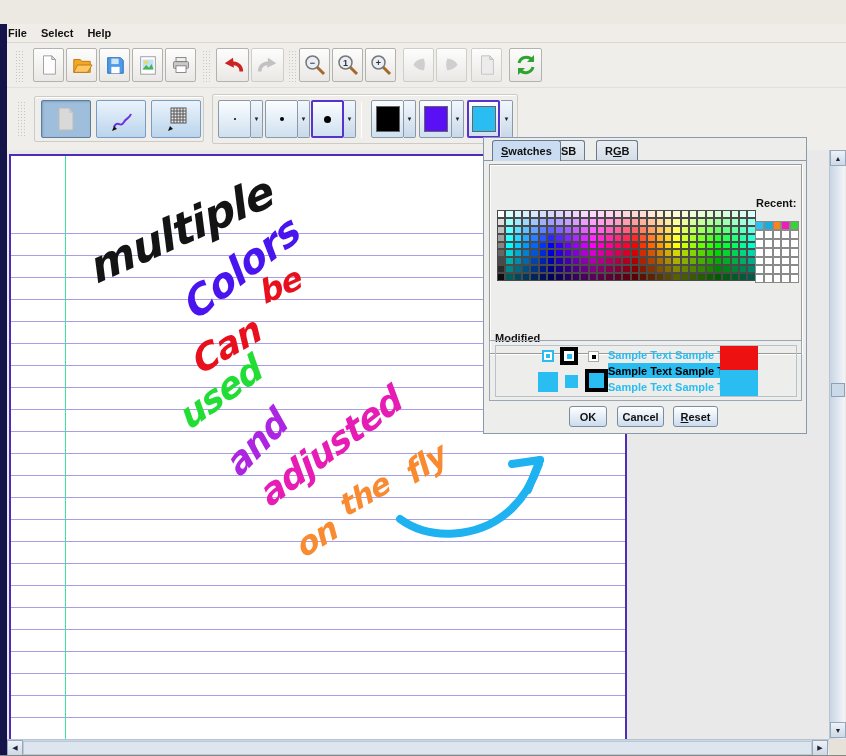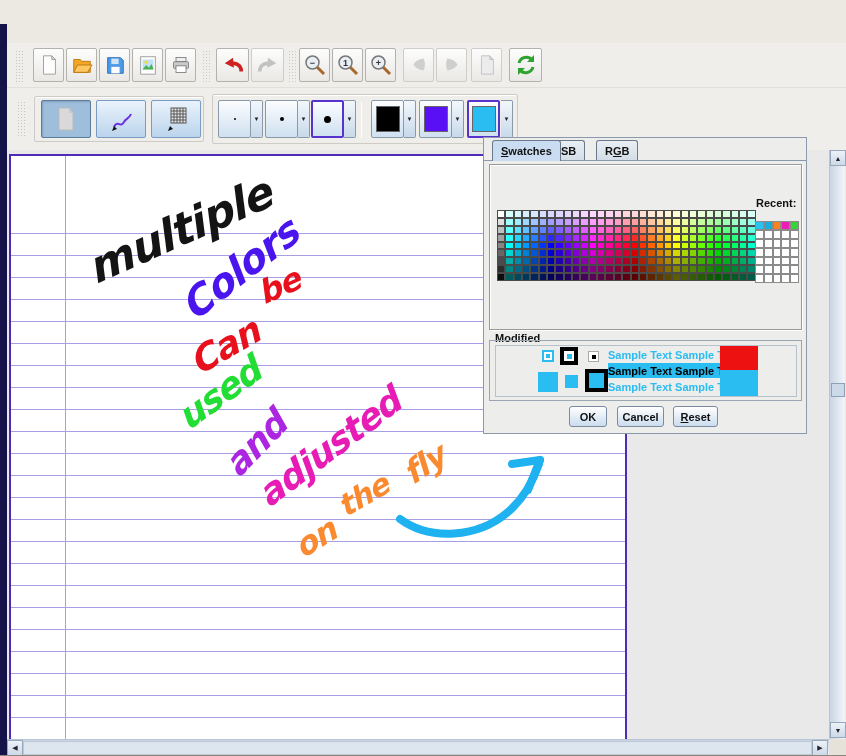"File" div.menubar { html: none -> <div> <span>File</span> <span>Select</span> <span>Help</span> </div> }
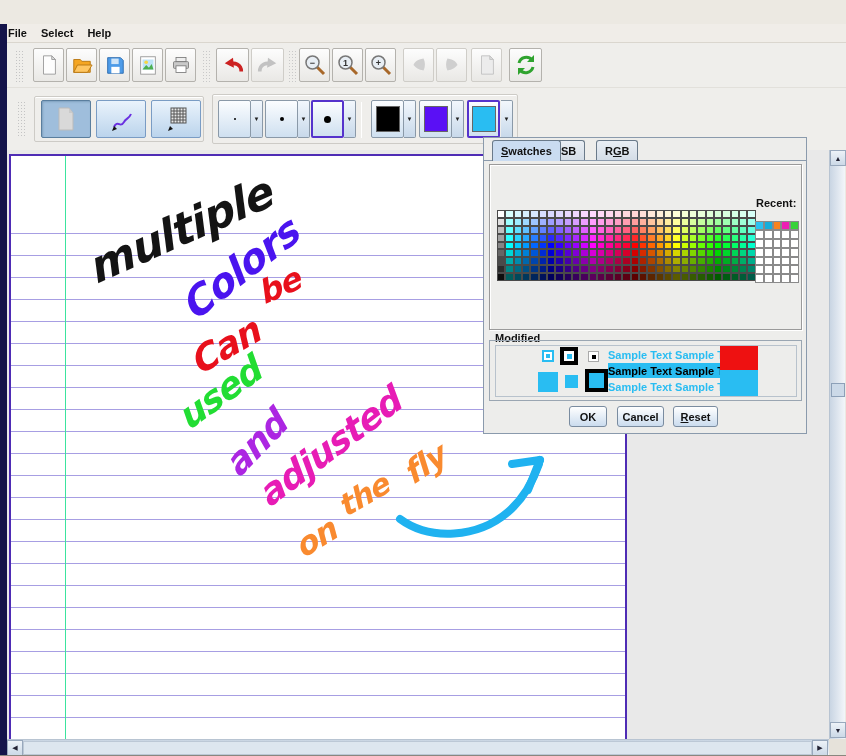"Recent:" .swatch-panel { height: 166px -> 190px }
